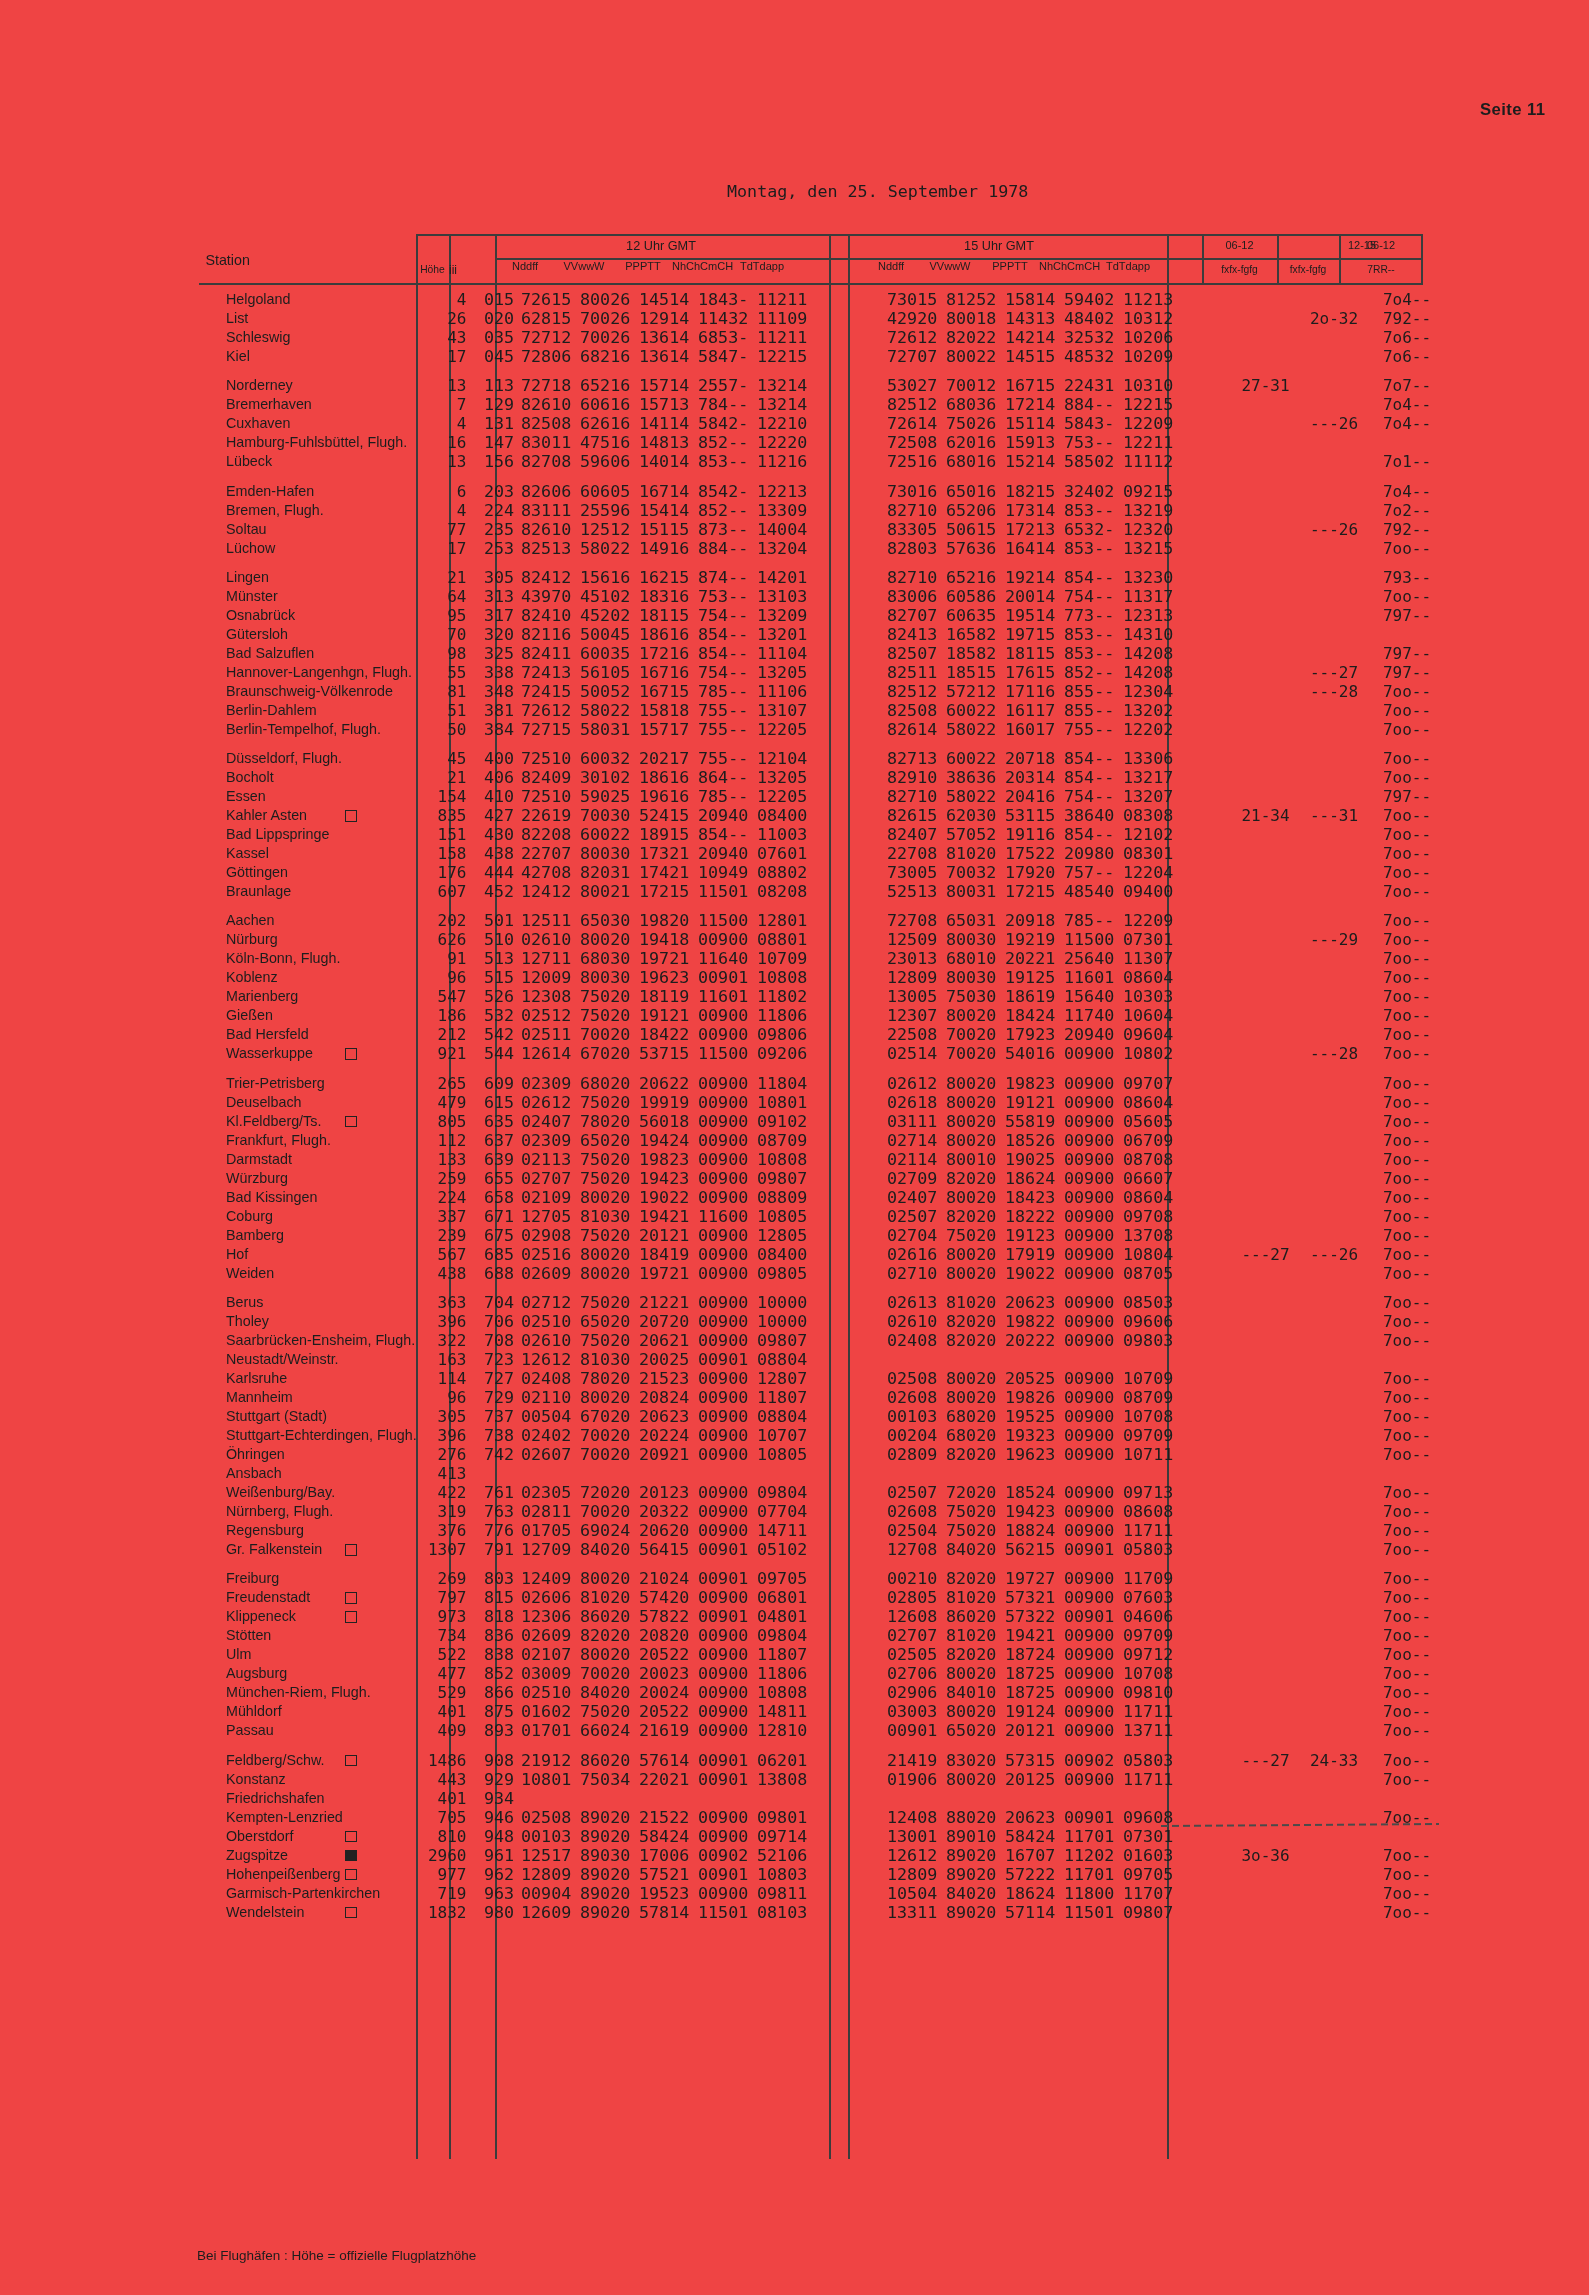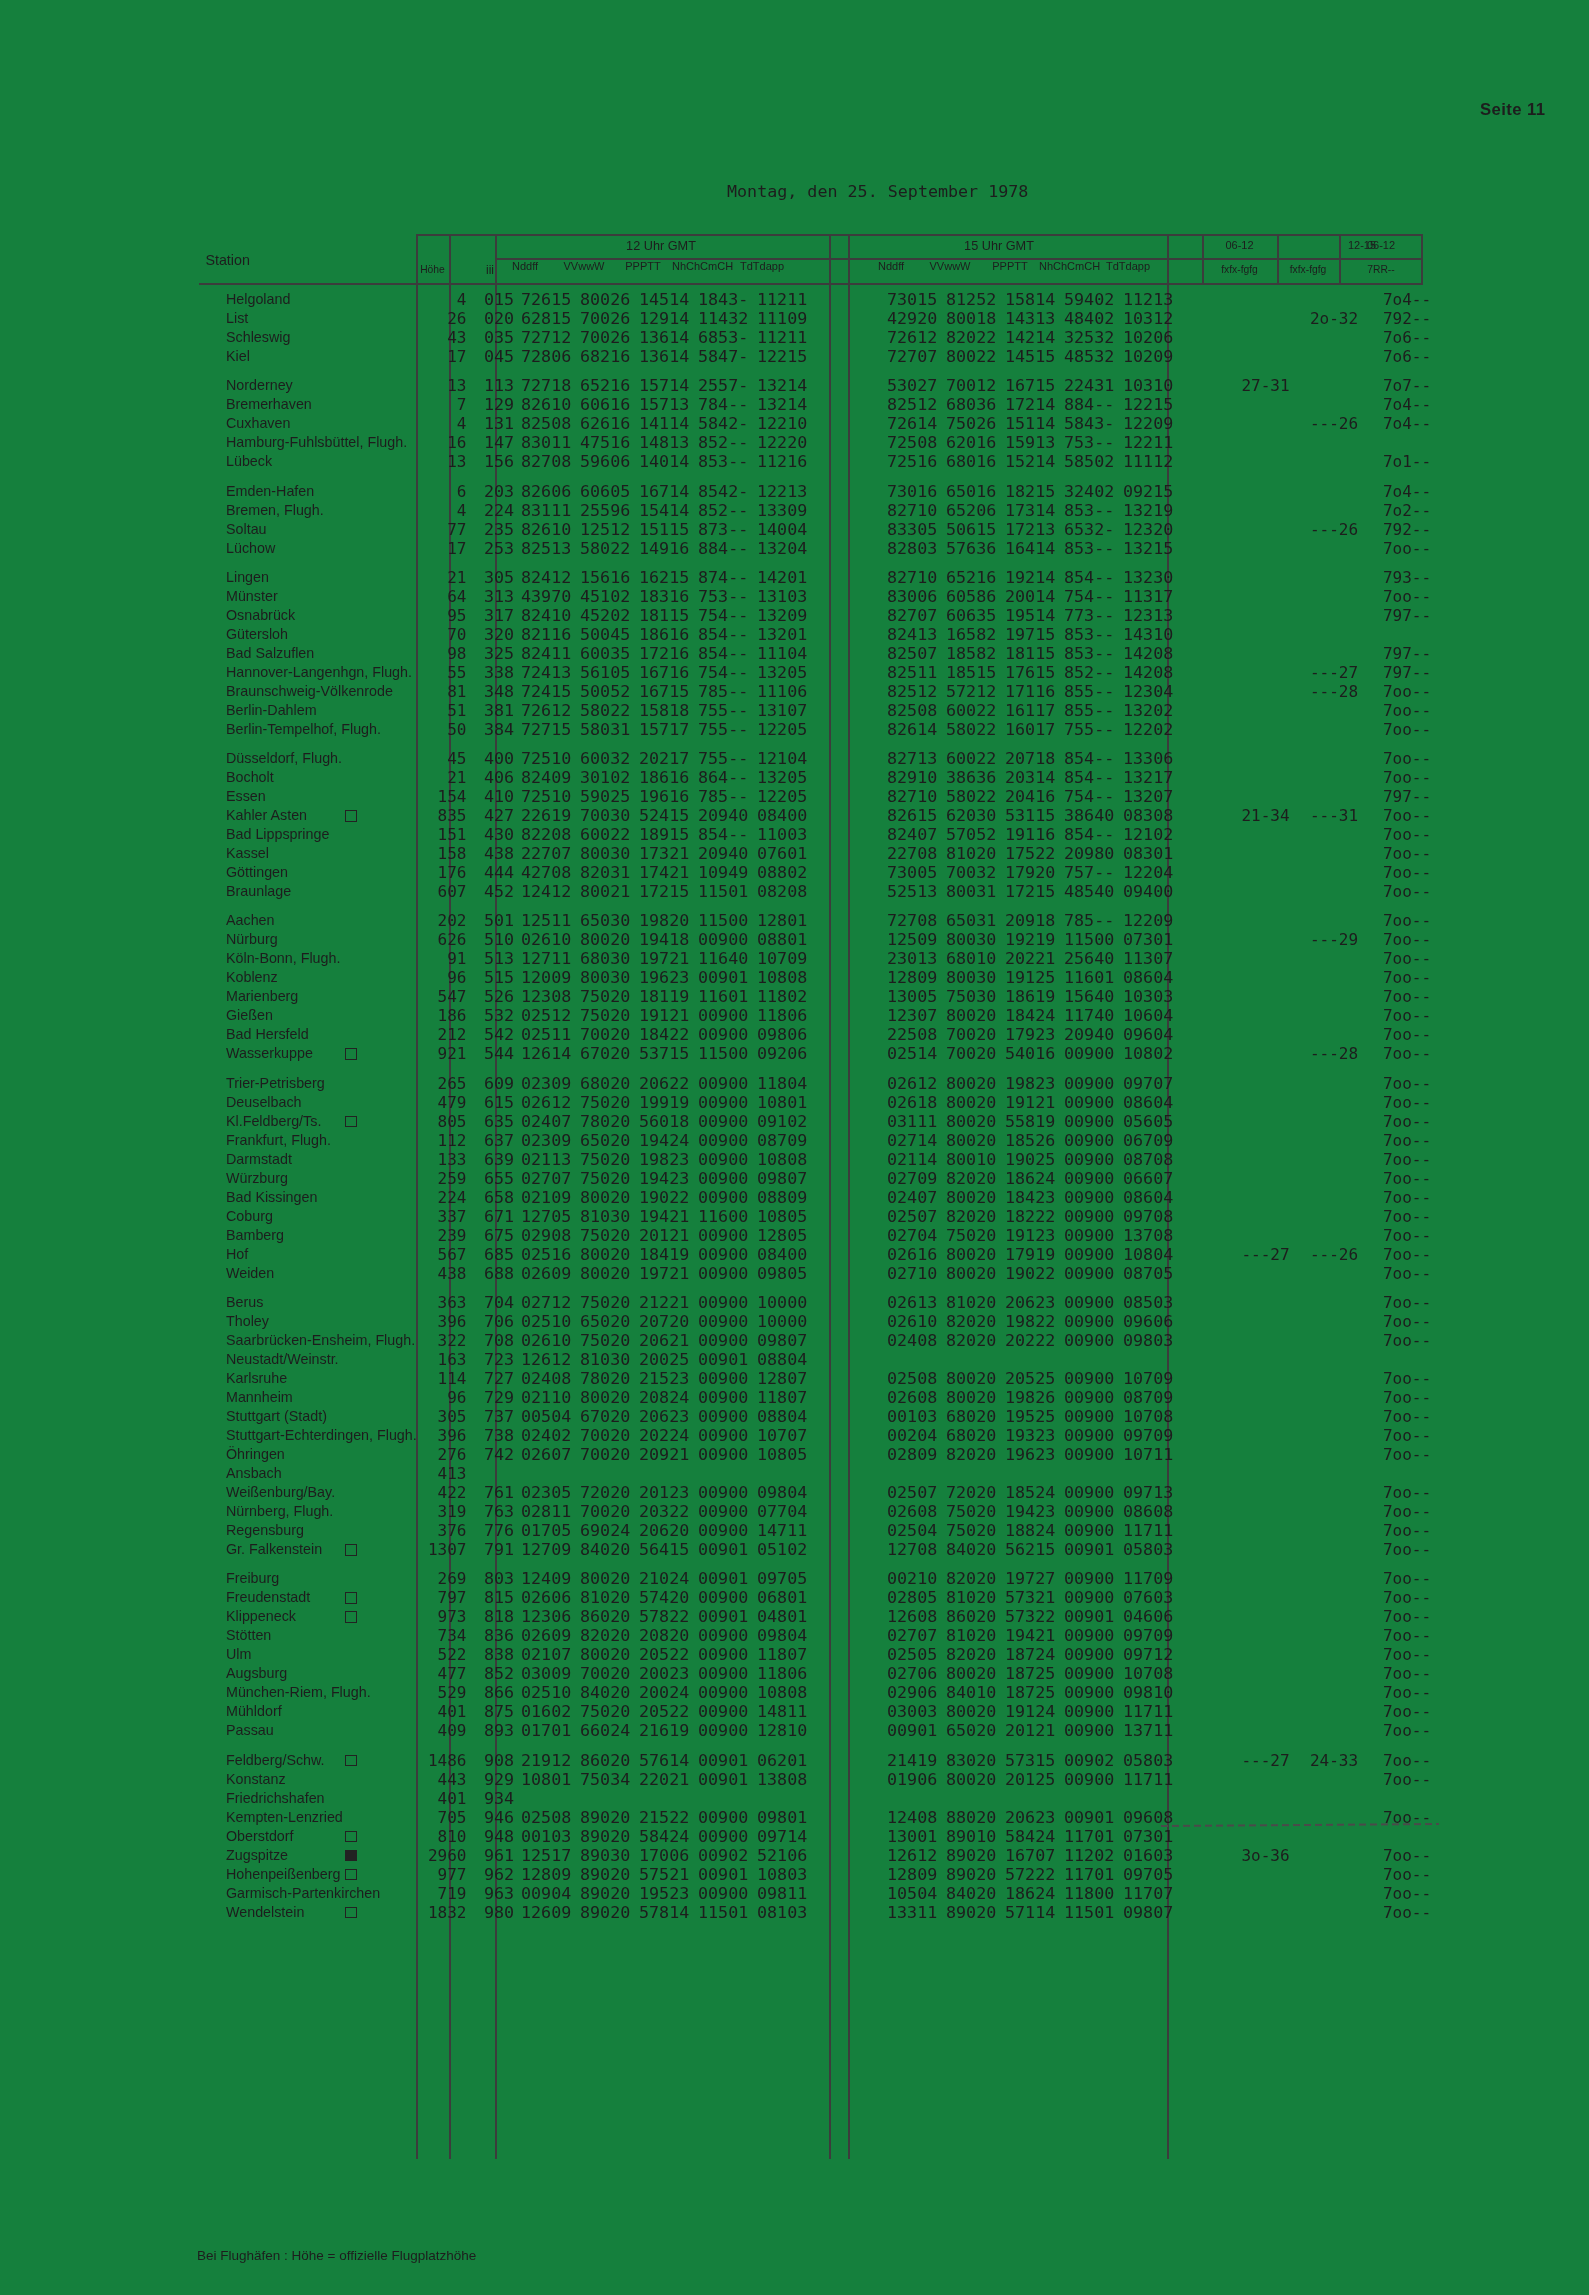"Seite 11" .page { background: #15803d -> #ef4444 }
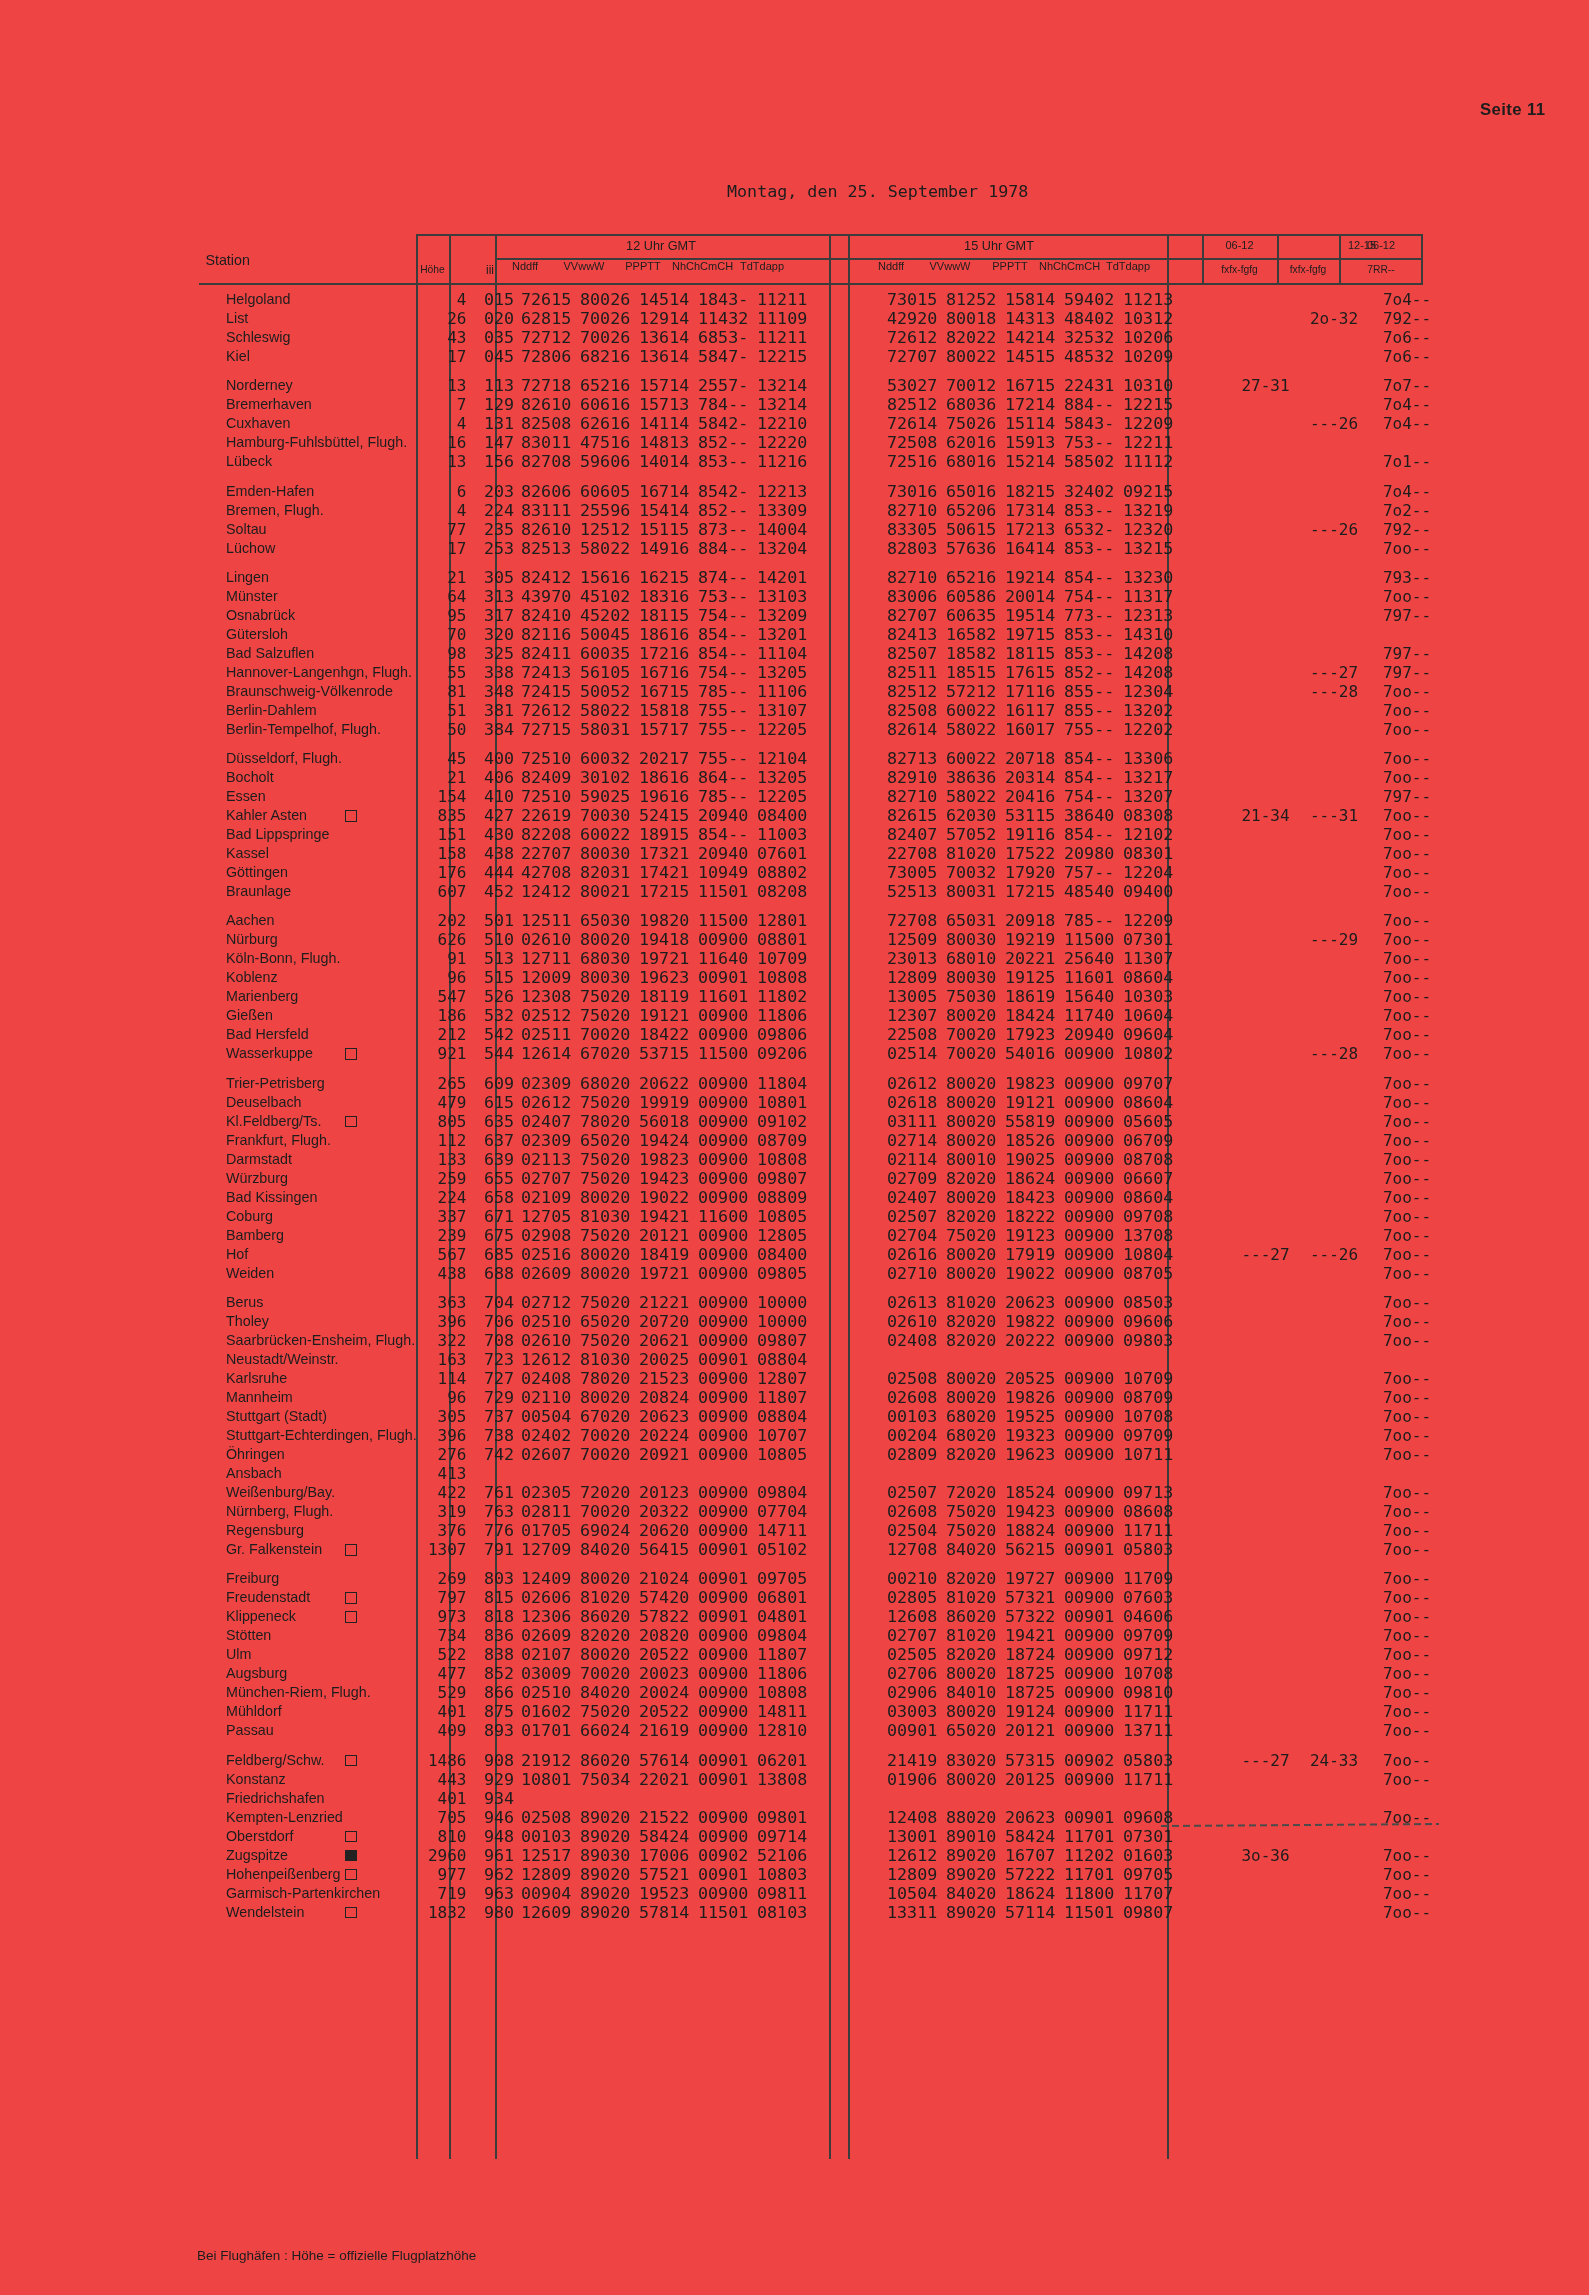"iii" .iii-h { text-align: right -> left }
